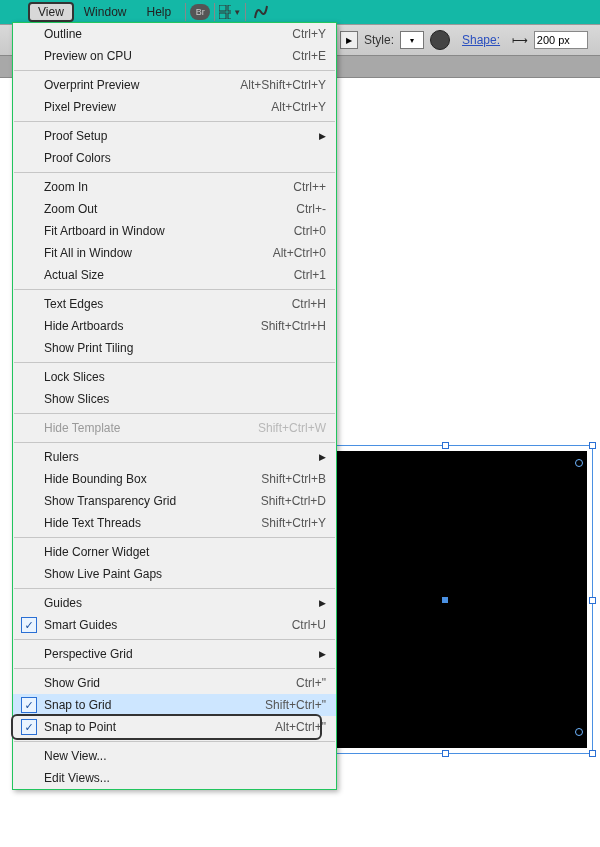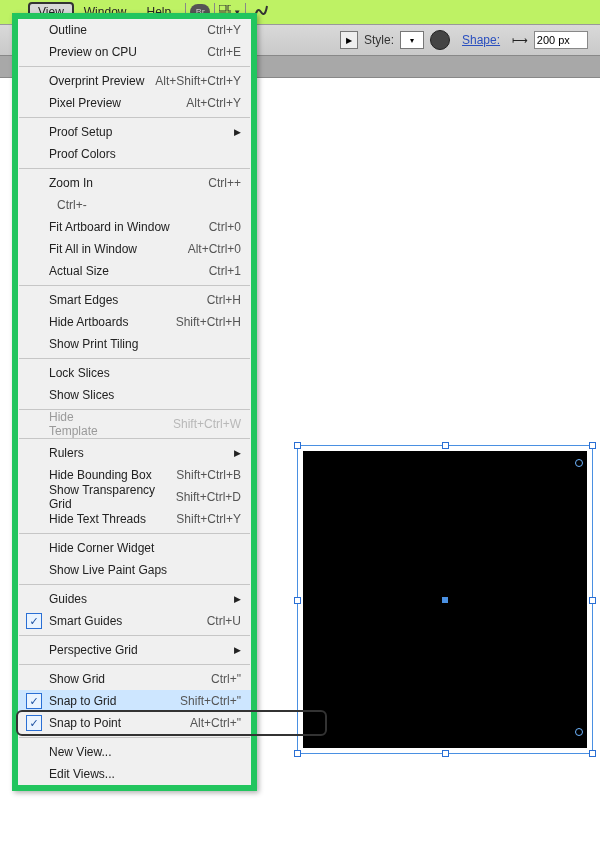"View" .menubar { background: #bef264 -> #14b8a6 }
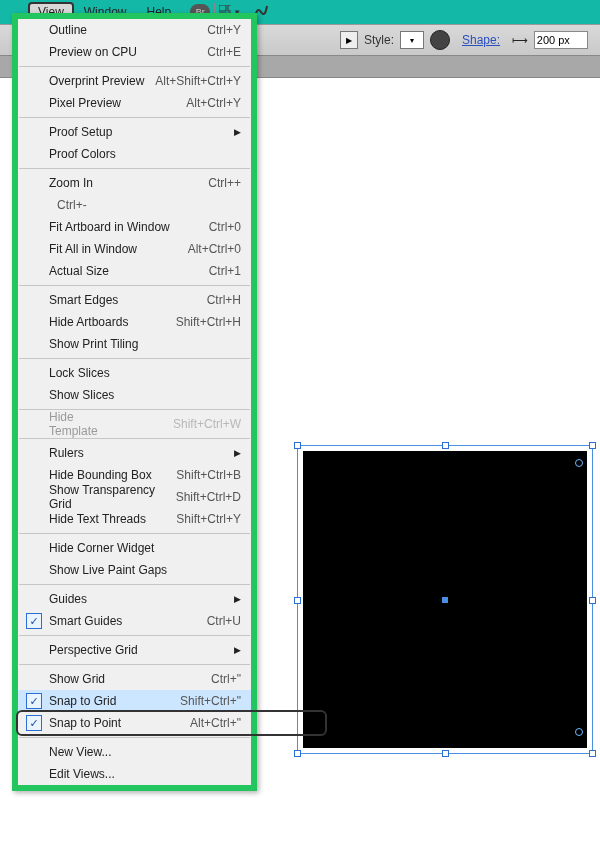"Outline" .menu { border: 6px solid #22c55e -> 1px solid #22c55e; top: 13px -> 22px; width: 245px -> 325px }
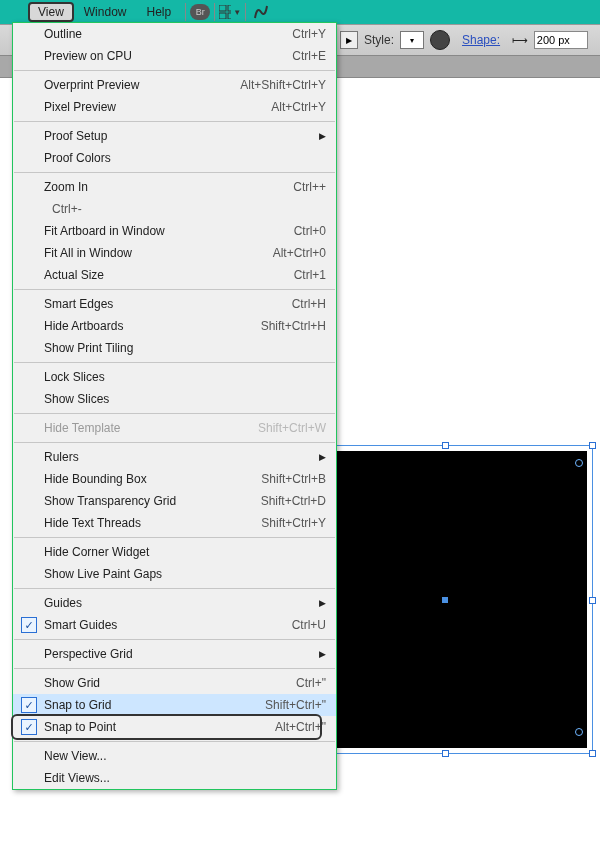"Zoom Out" span.label { html: none -> <span>Zoom Out</span> }
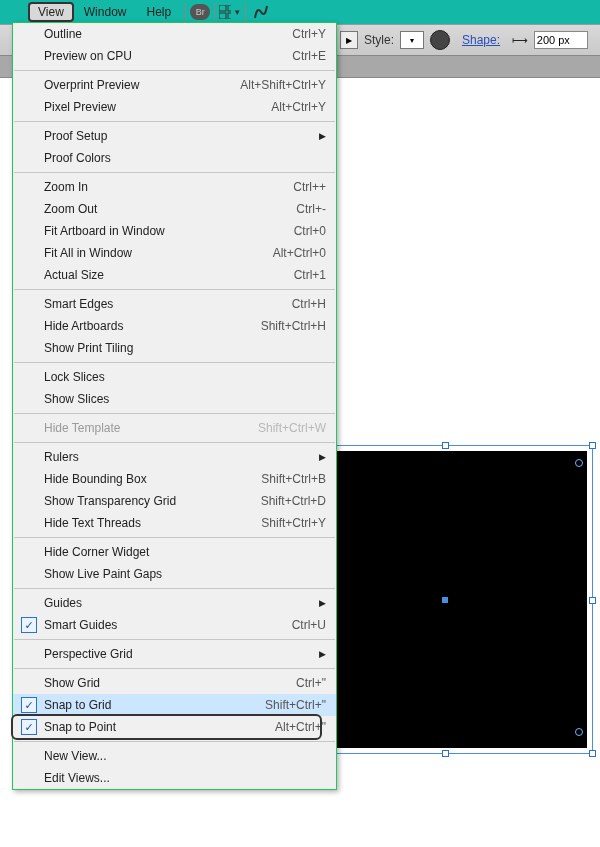"Smart Edges" span.label { text: Smart -> Text }
